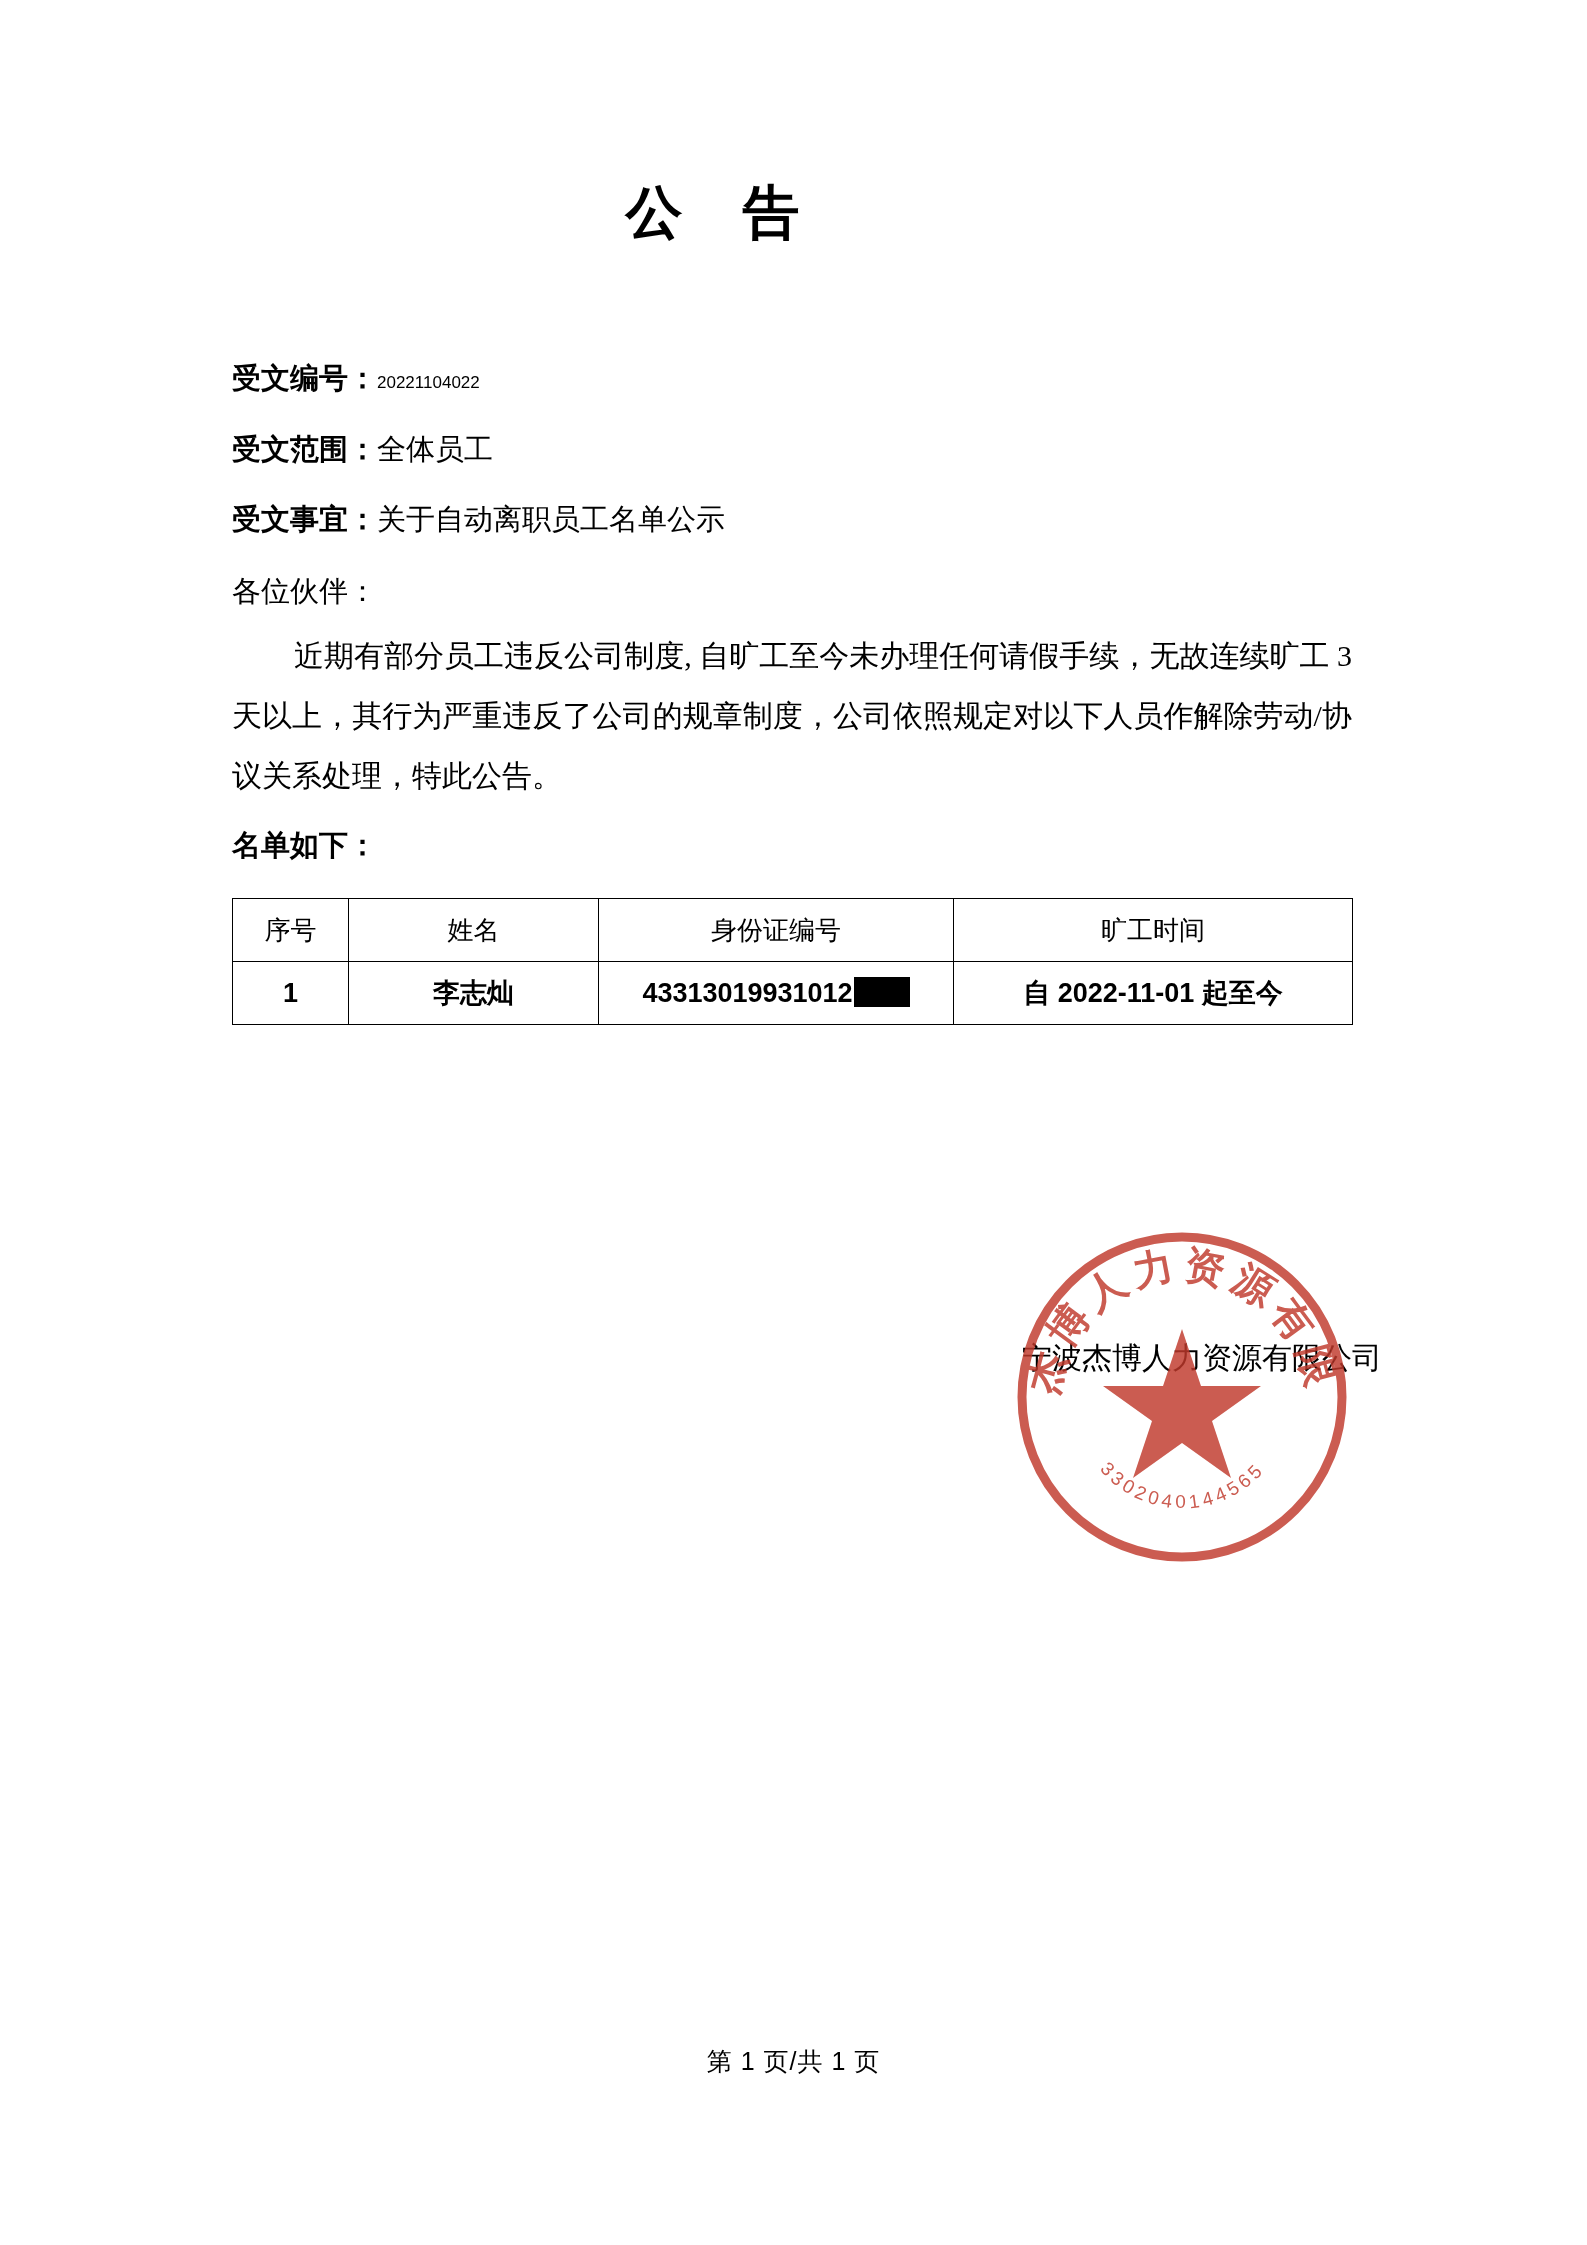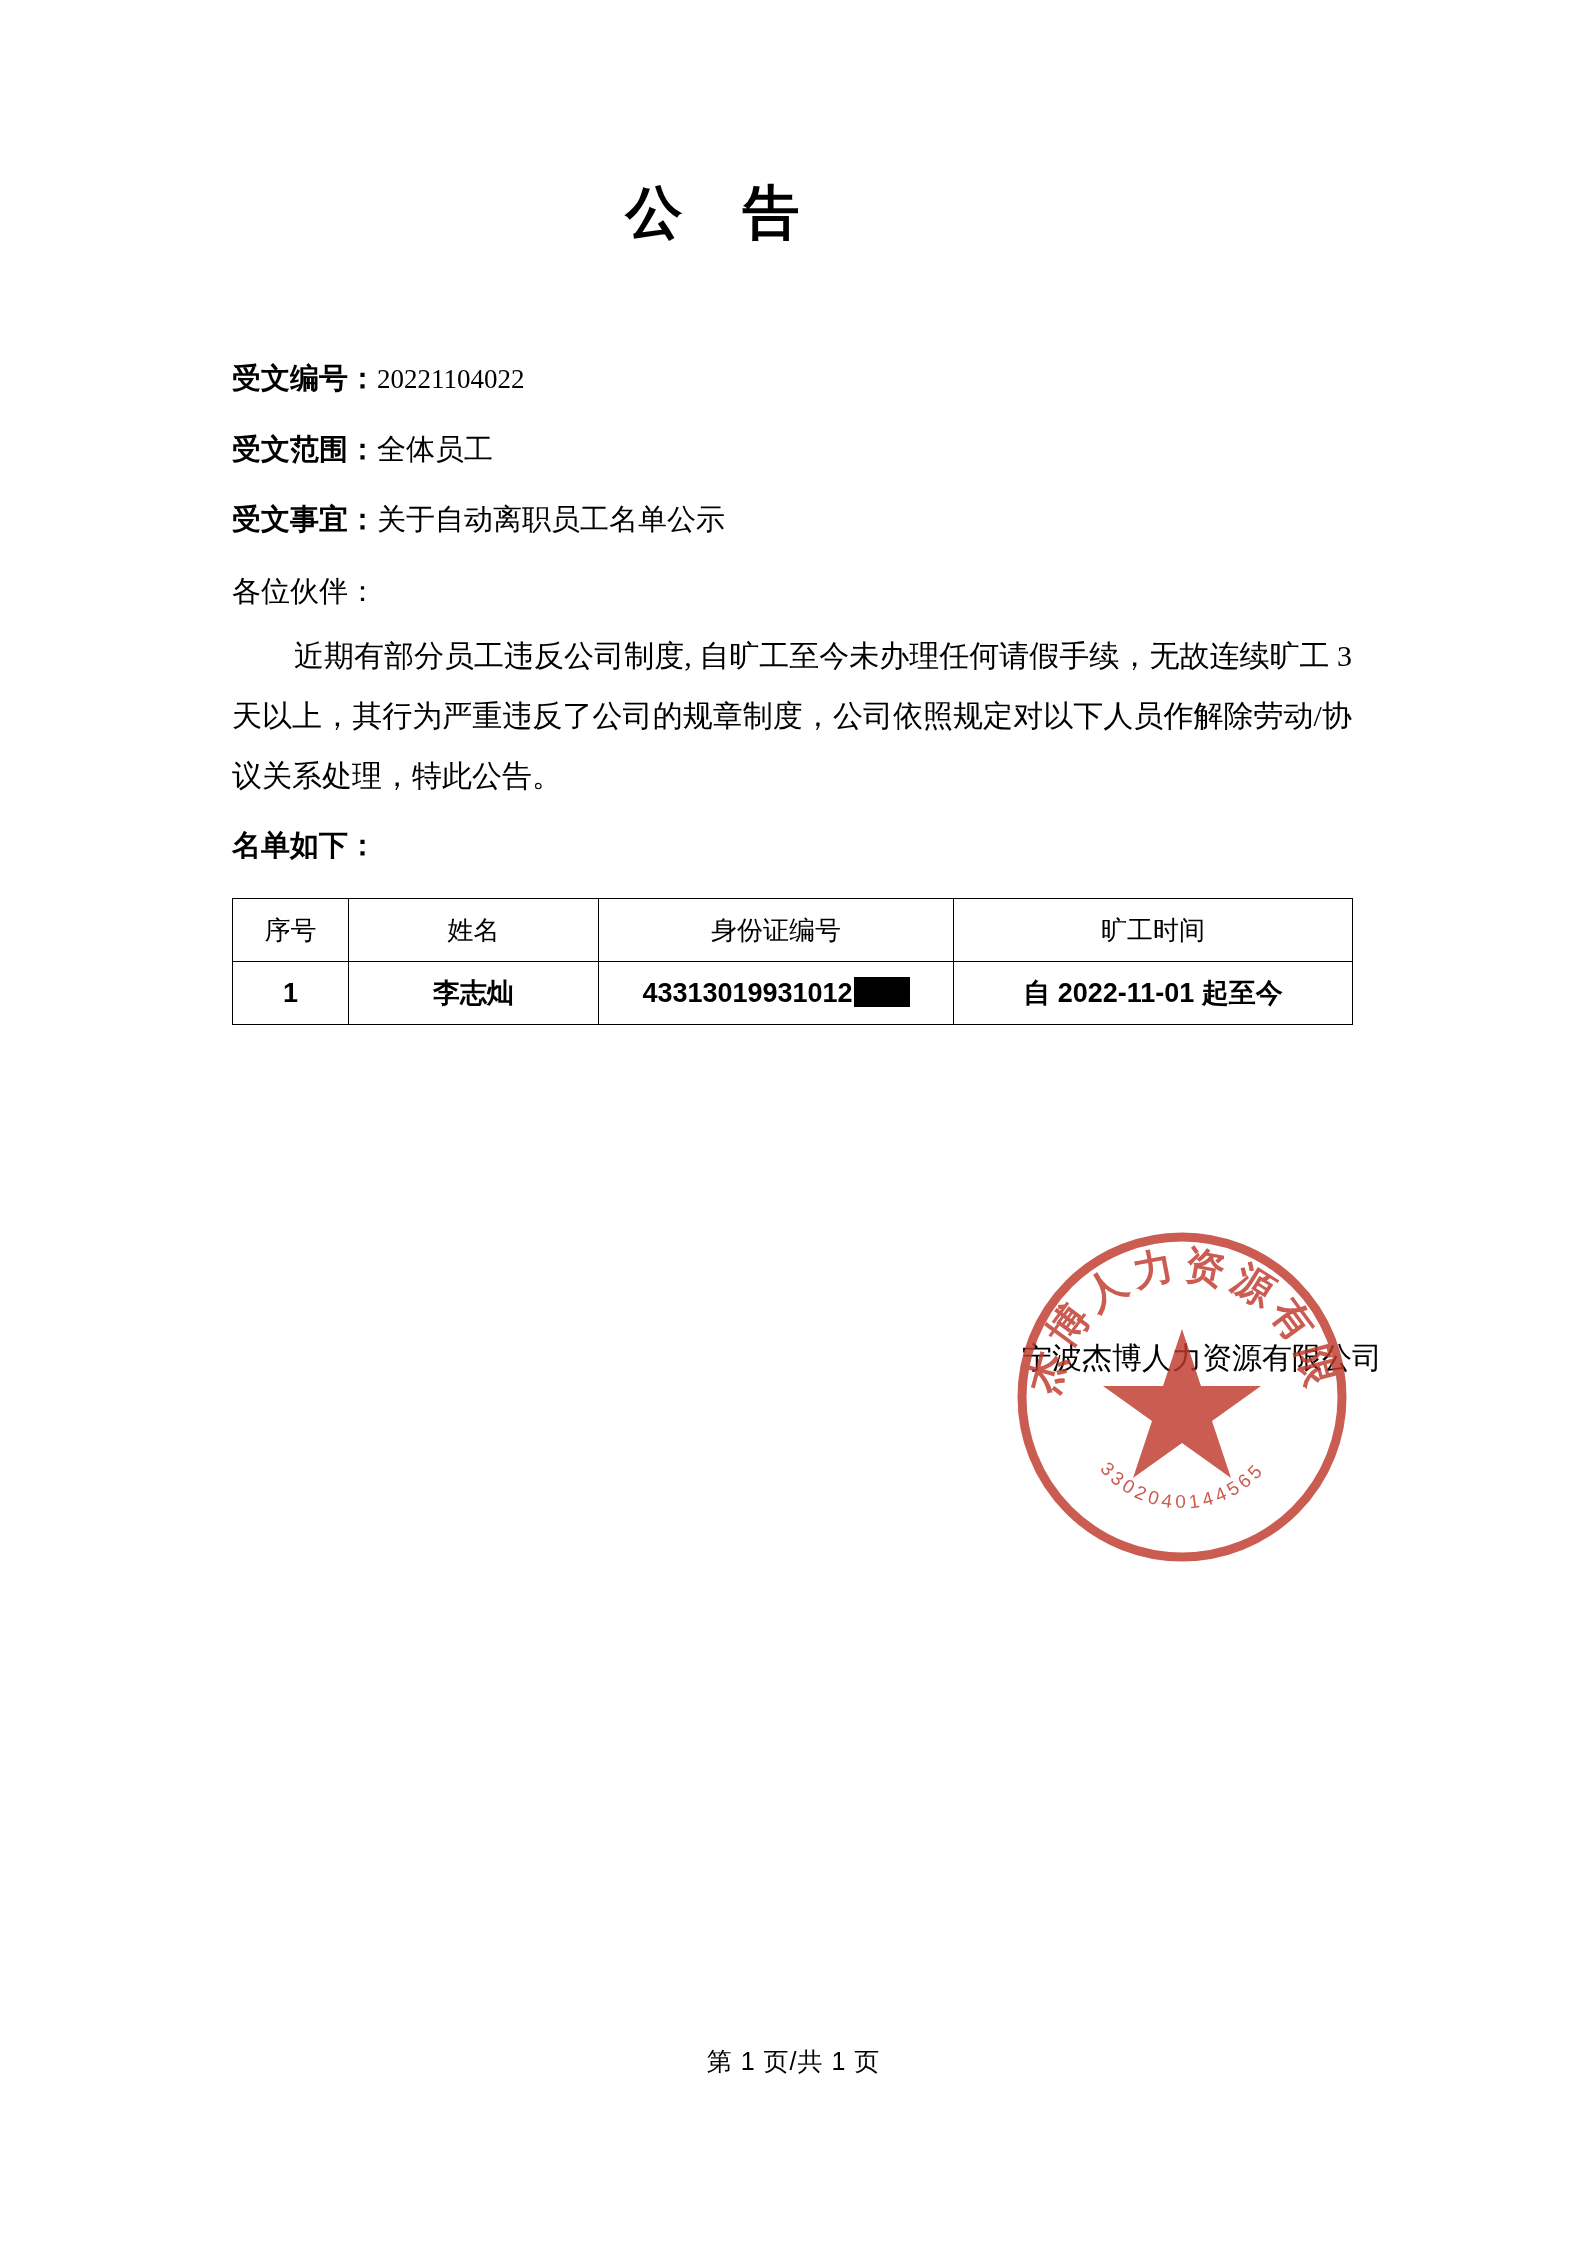"20221104022" .field-value.num { font-family: Liberation Serif, serif -> Liberation Sans, sans-serif; font-size: 27px -> 17px }
